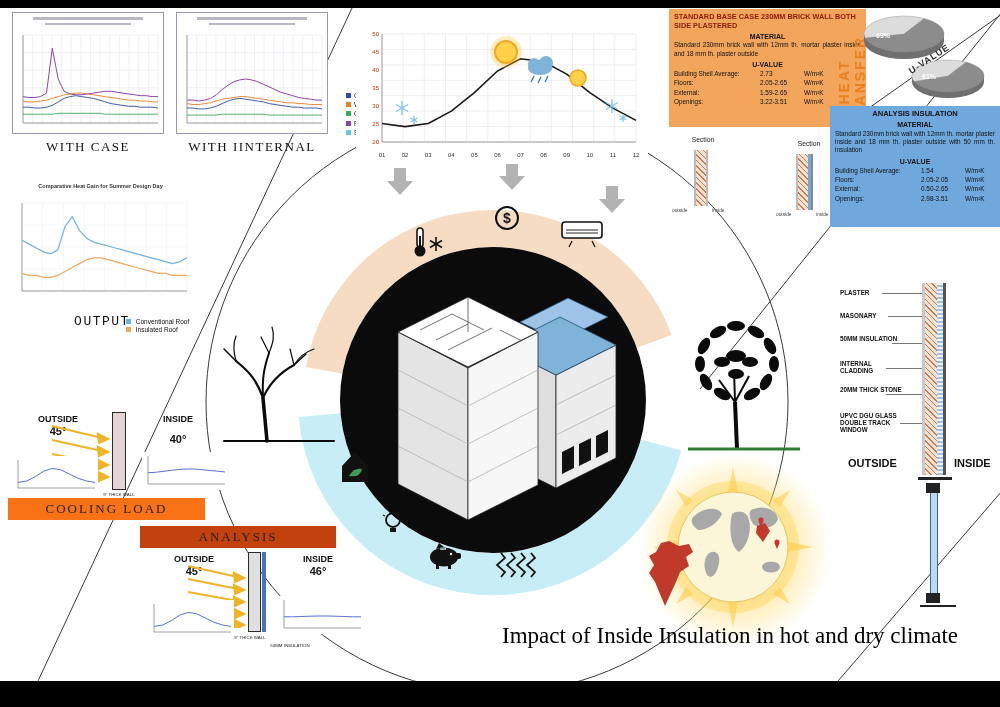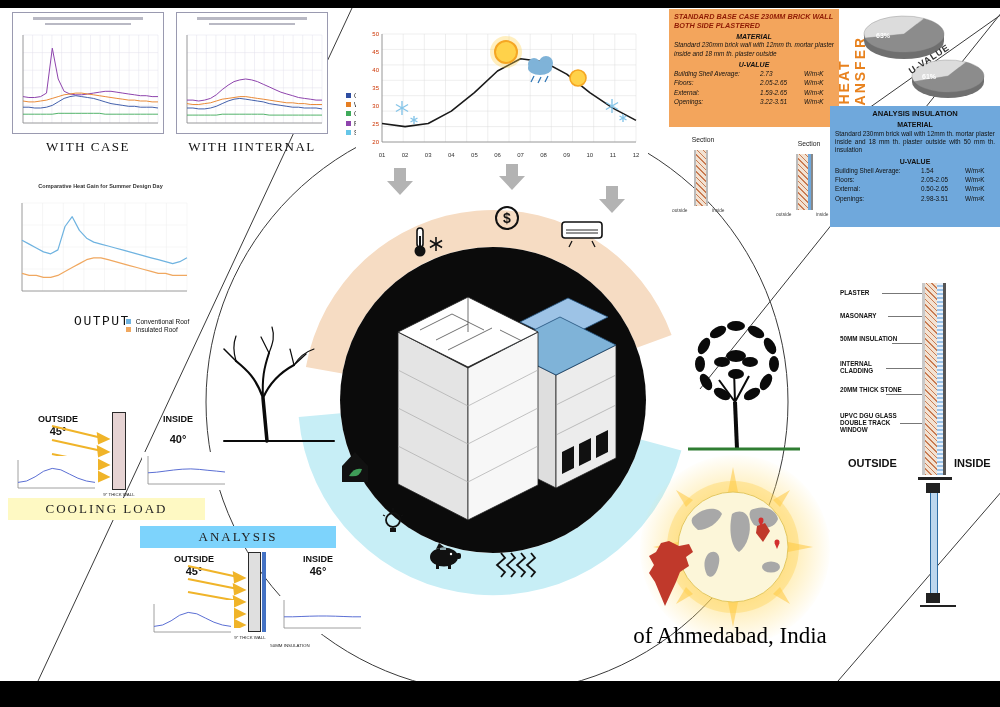"STANDARD BASE CASE 230MM BRICK" div.panel { font-style: italic -> none; width: 170px -> 197px }
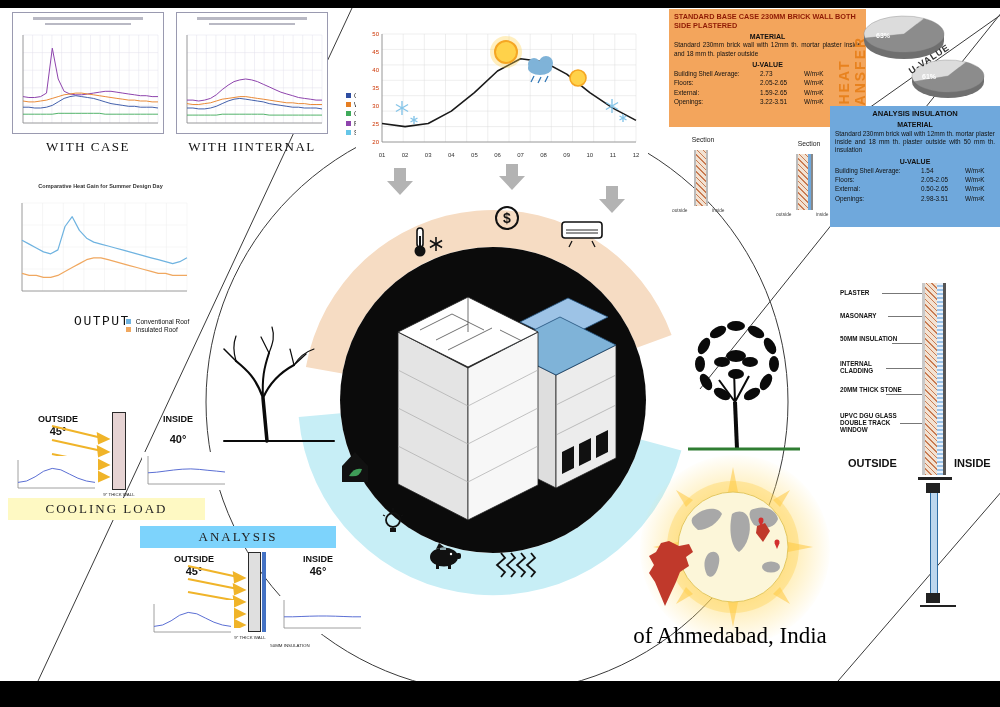"COOLING LOAD" .band-cooling { background: #fef9c3 -> #f97316 }
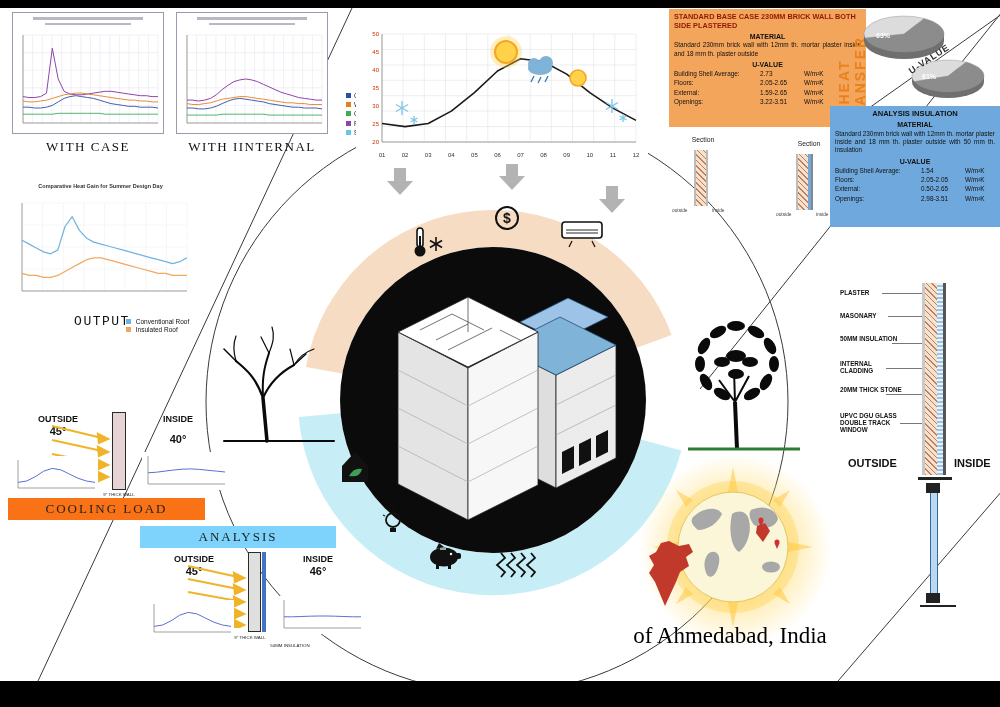"ANALYSIS" .band-analysis { background: #7dd3fc -> #c2410c }
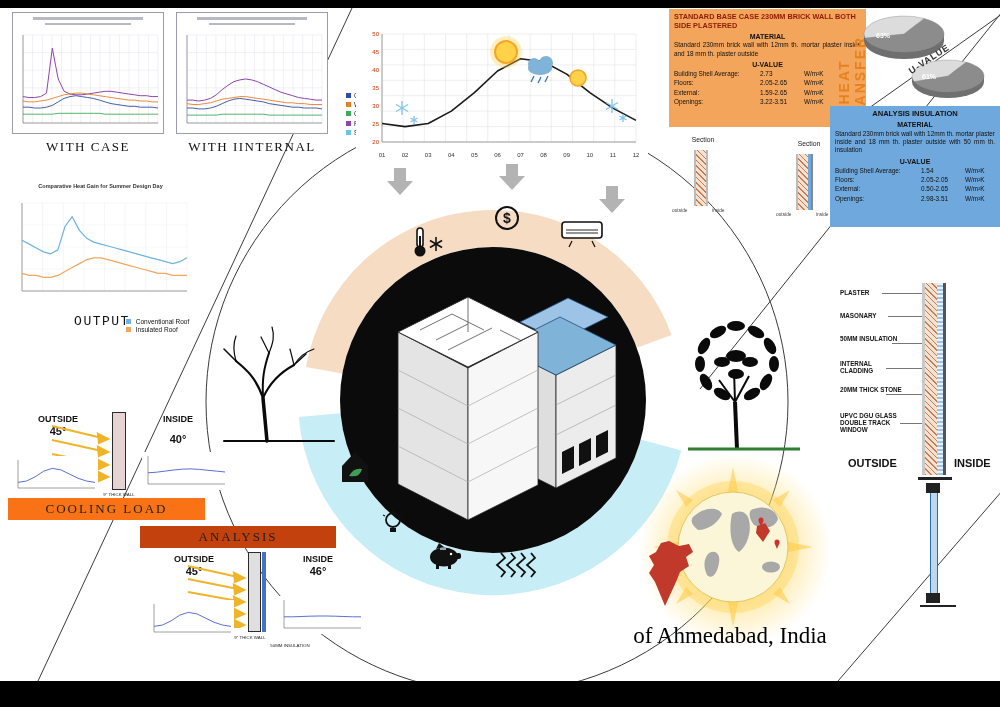"Impact of Inside Insulation in" div { html: none -> <div>Impact of Inside Insulation in hot and dry climate</div> }
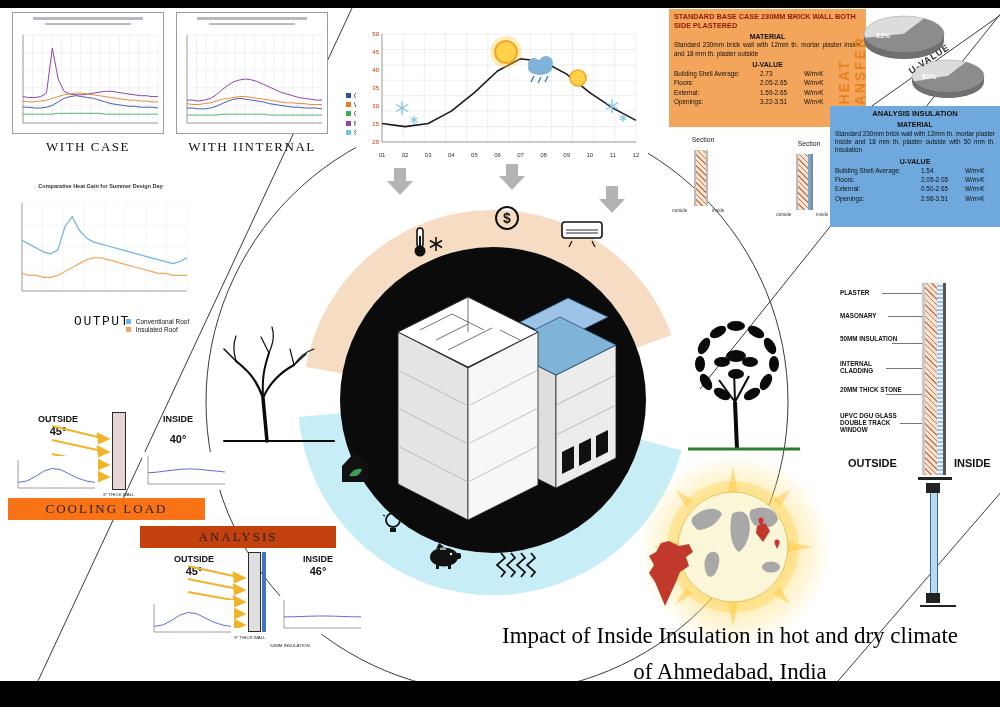"of Ahmedabad, India" div { html: <div>of Ahmedabad, India</div> -> none }
